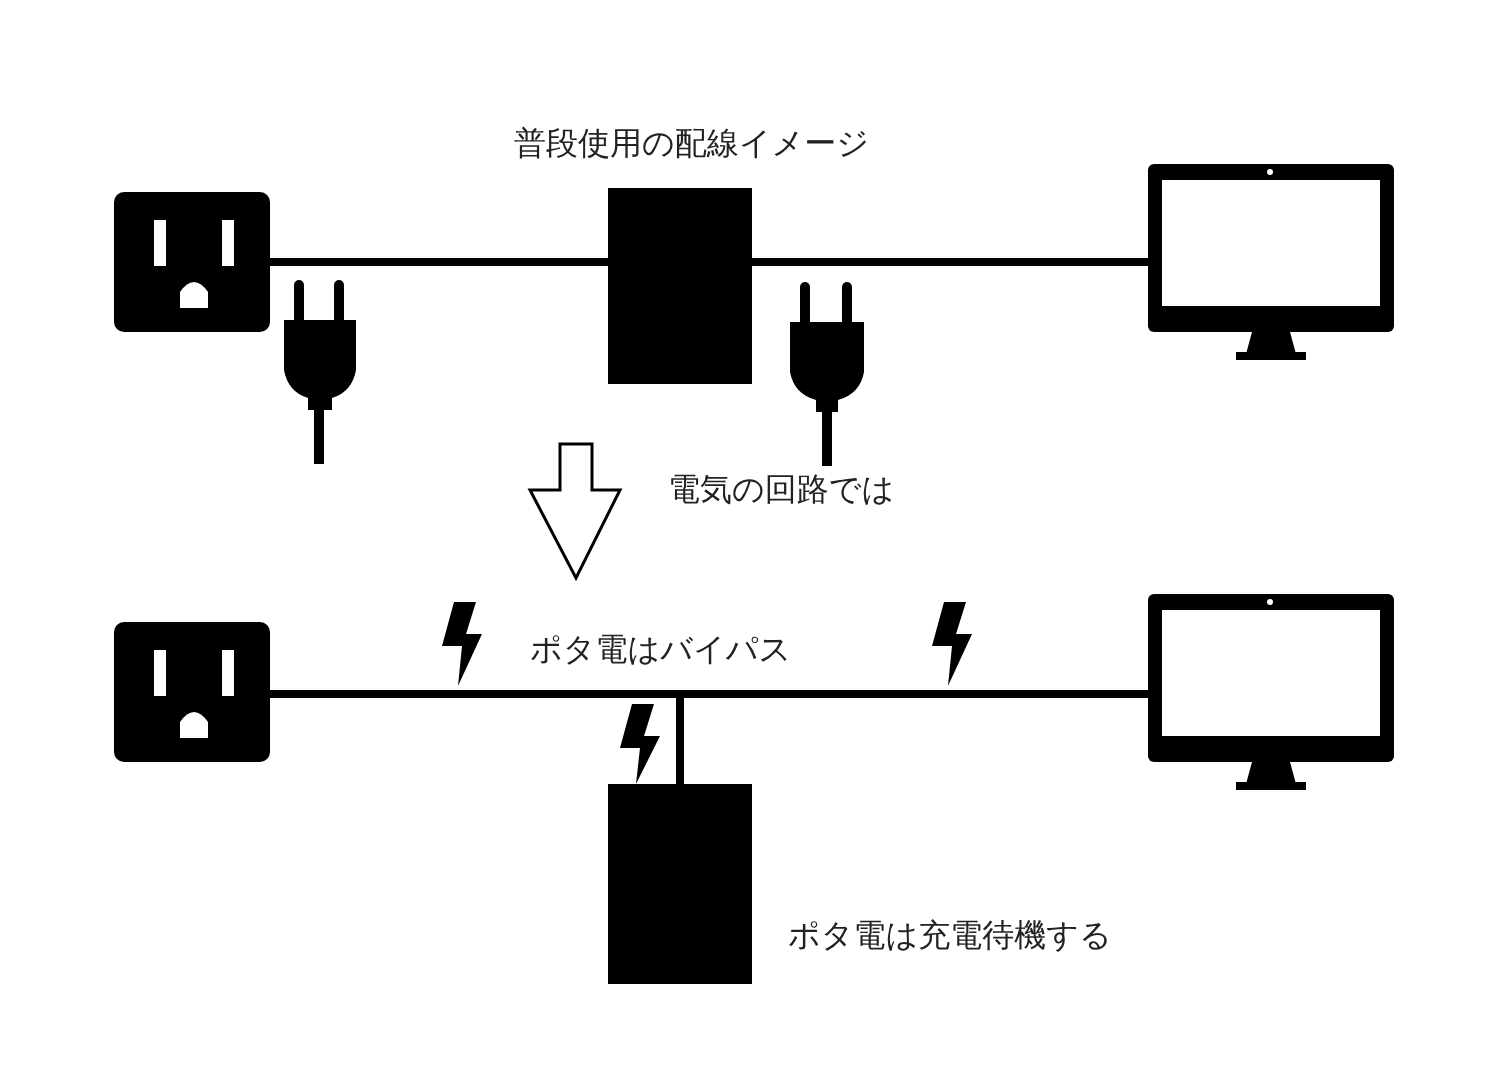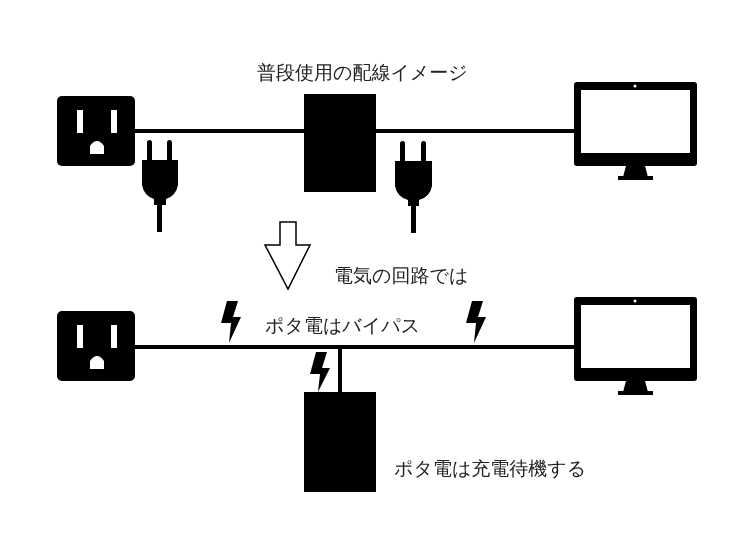"普段使用の配線イメージ" .label { font-size: 19px -> 16px }
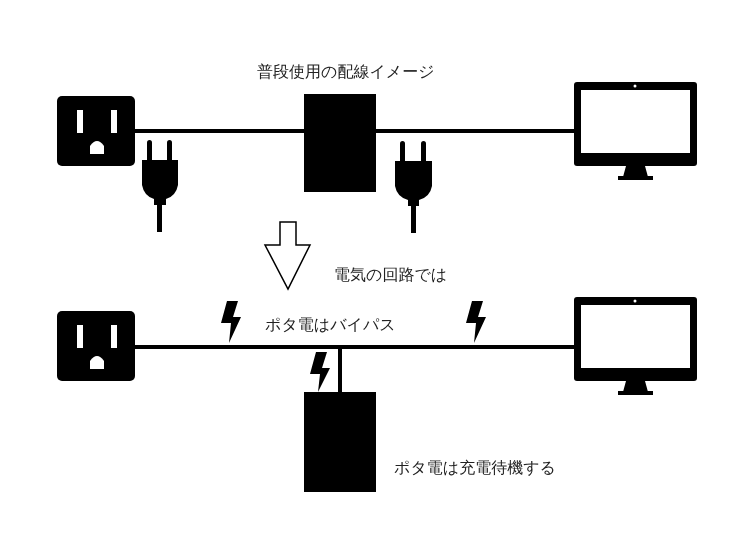"電気の回路では" div.label { top: 264px -> 234px }
